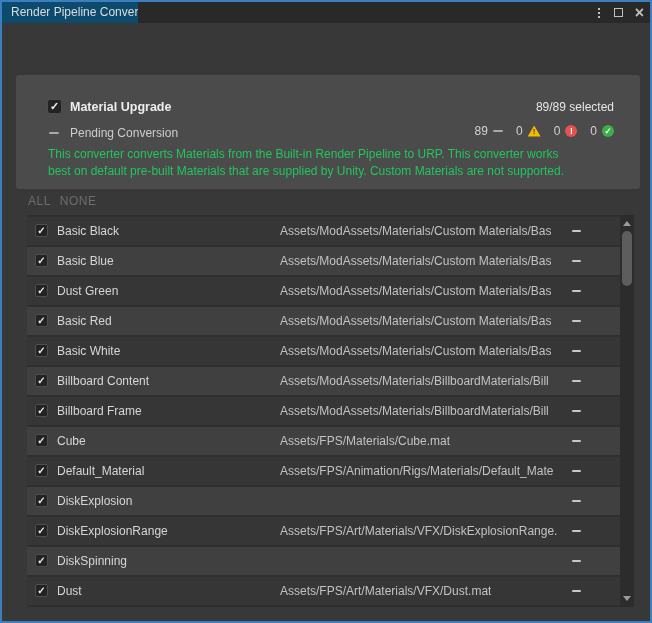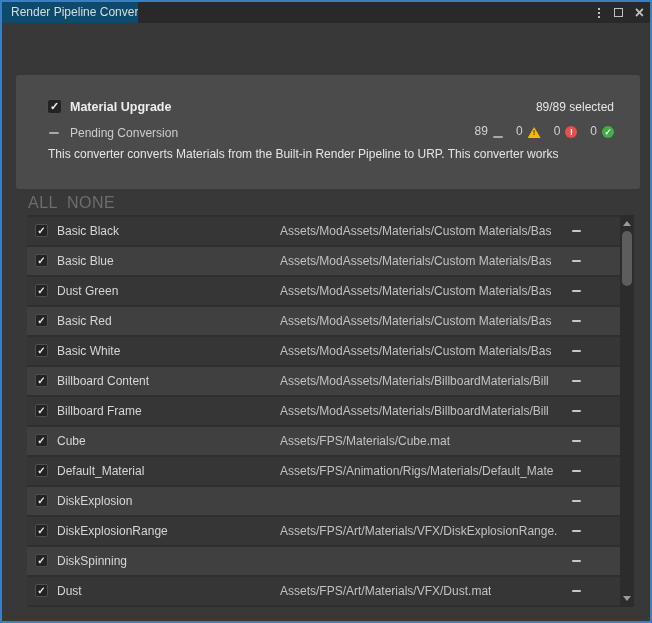"89" .counts { align-items: flex-end -> center }
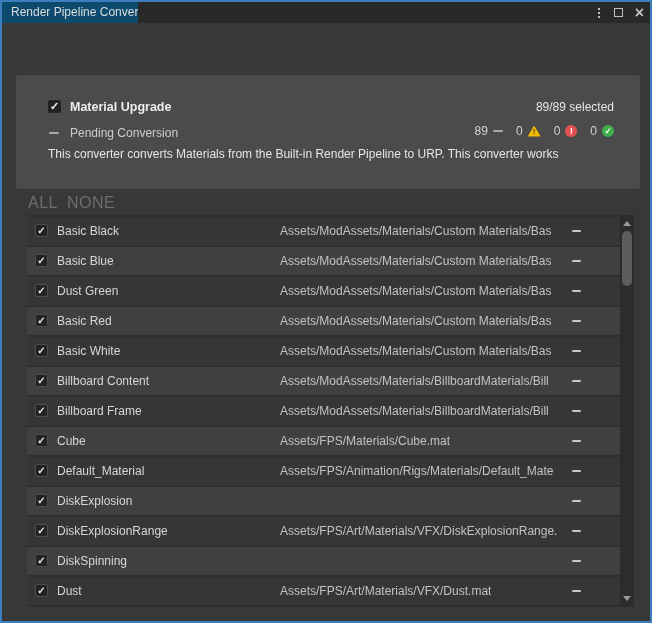"This converter converts Materials from" .desc { color: #e5e5e5 -> #22c55e }
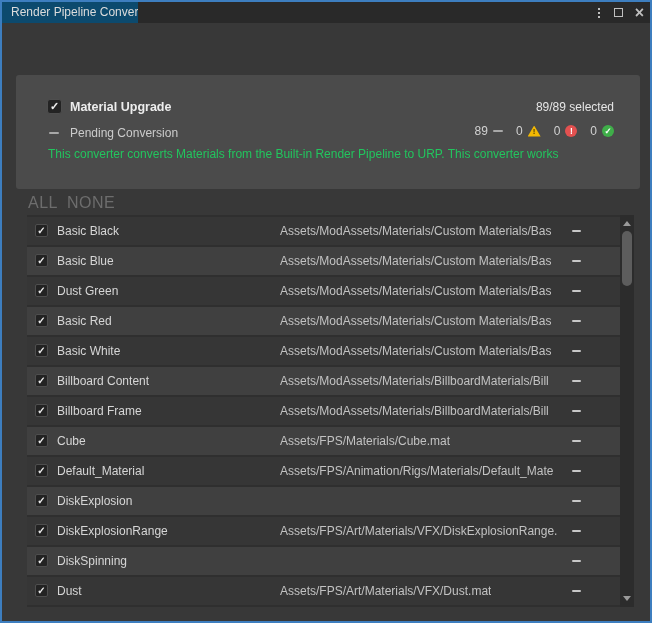"best on default pre-built Materials" div { html: none -> <div>best on default pre-built Materials that are supplied by Unity. Custom Materials are not supported.</div> }
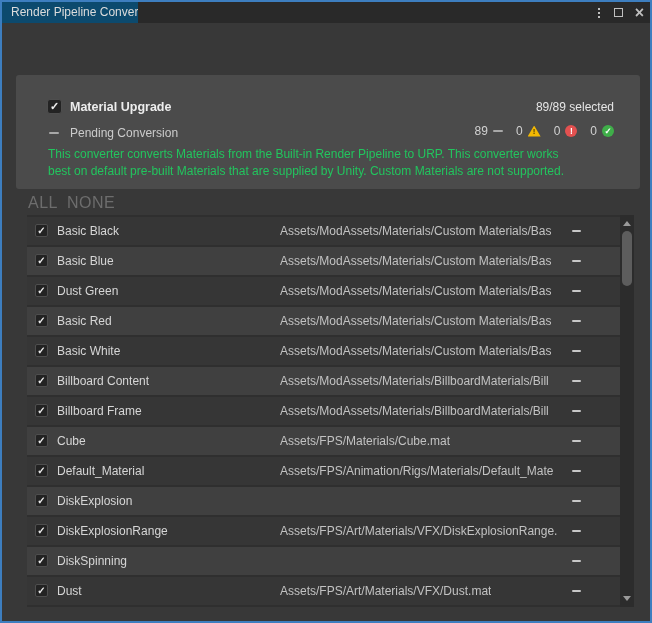"ALL NONE" .allnone { font-size: 16px -> 12px }
